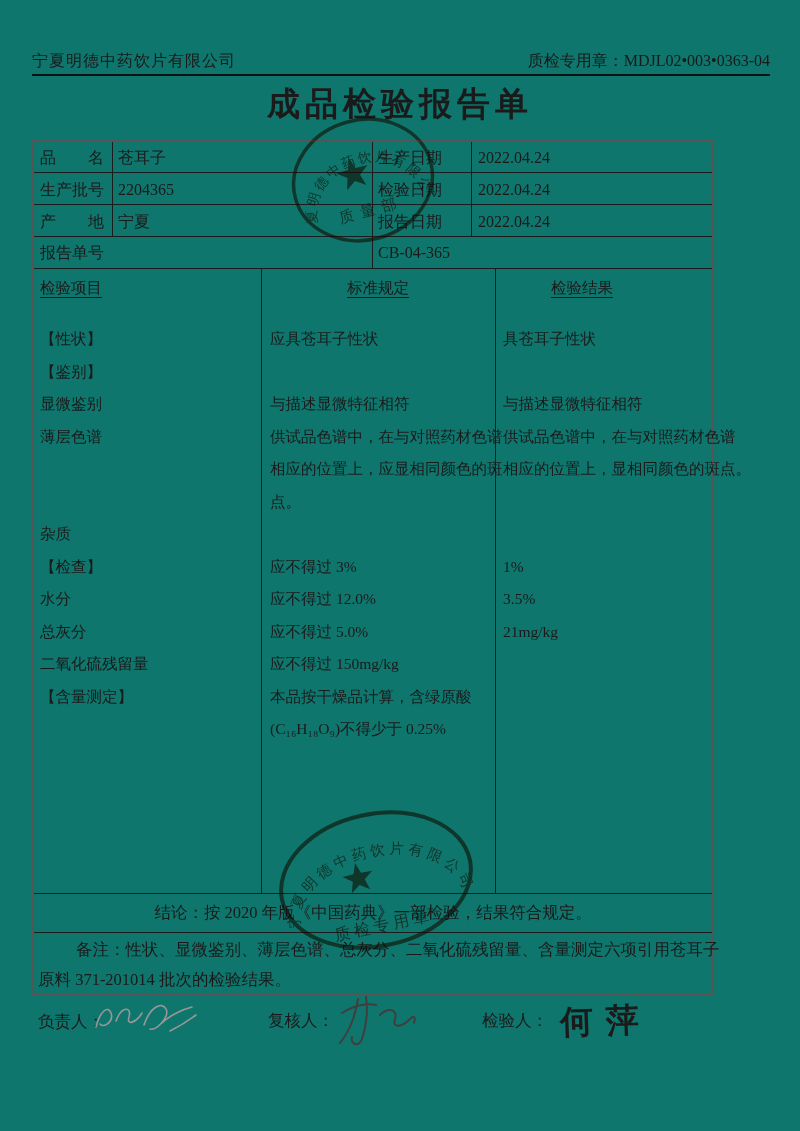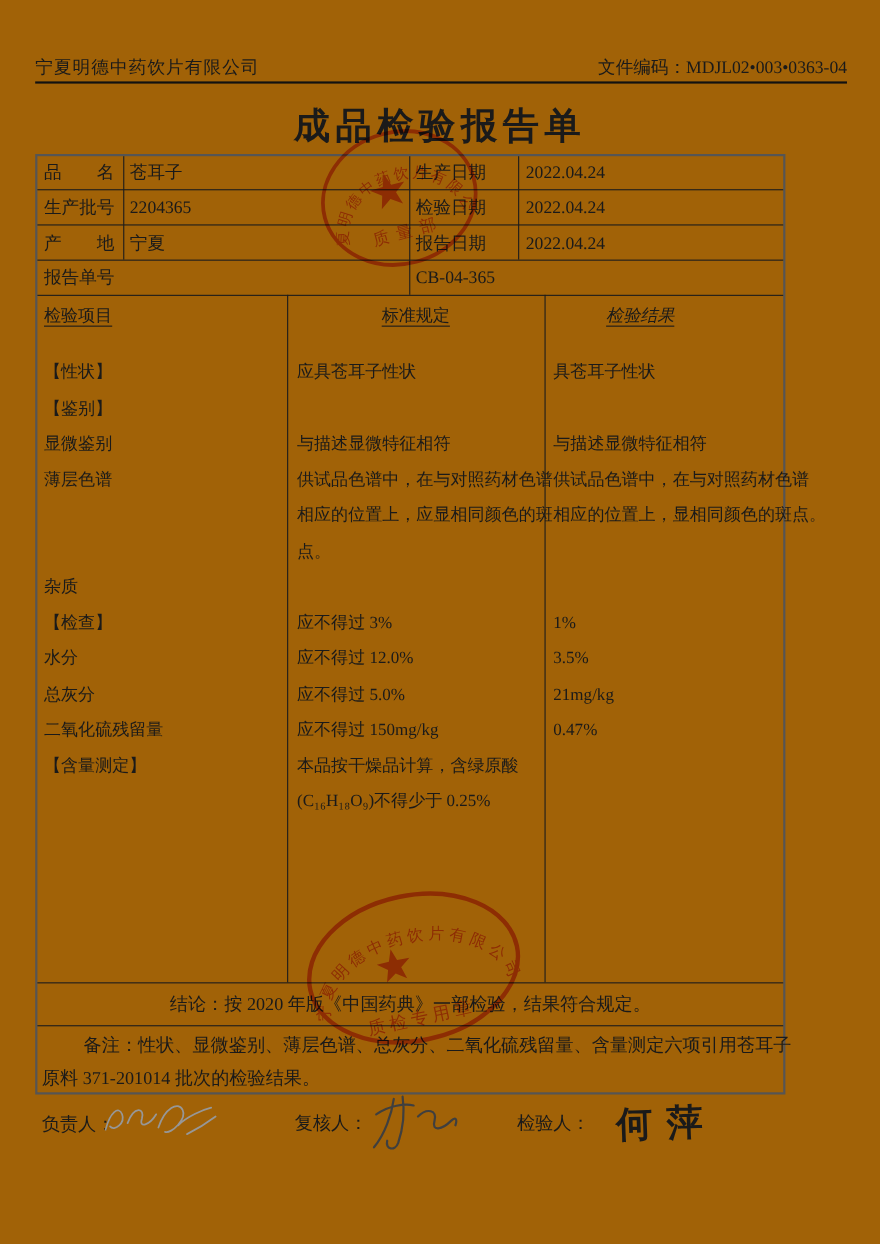"宁夏明德中药饮片有限公司" .page { background: #a16207 -> #0f766e }
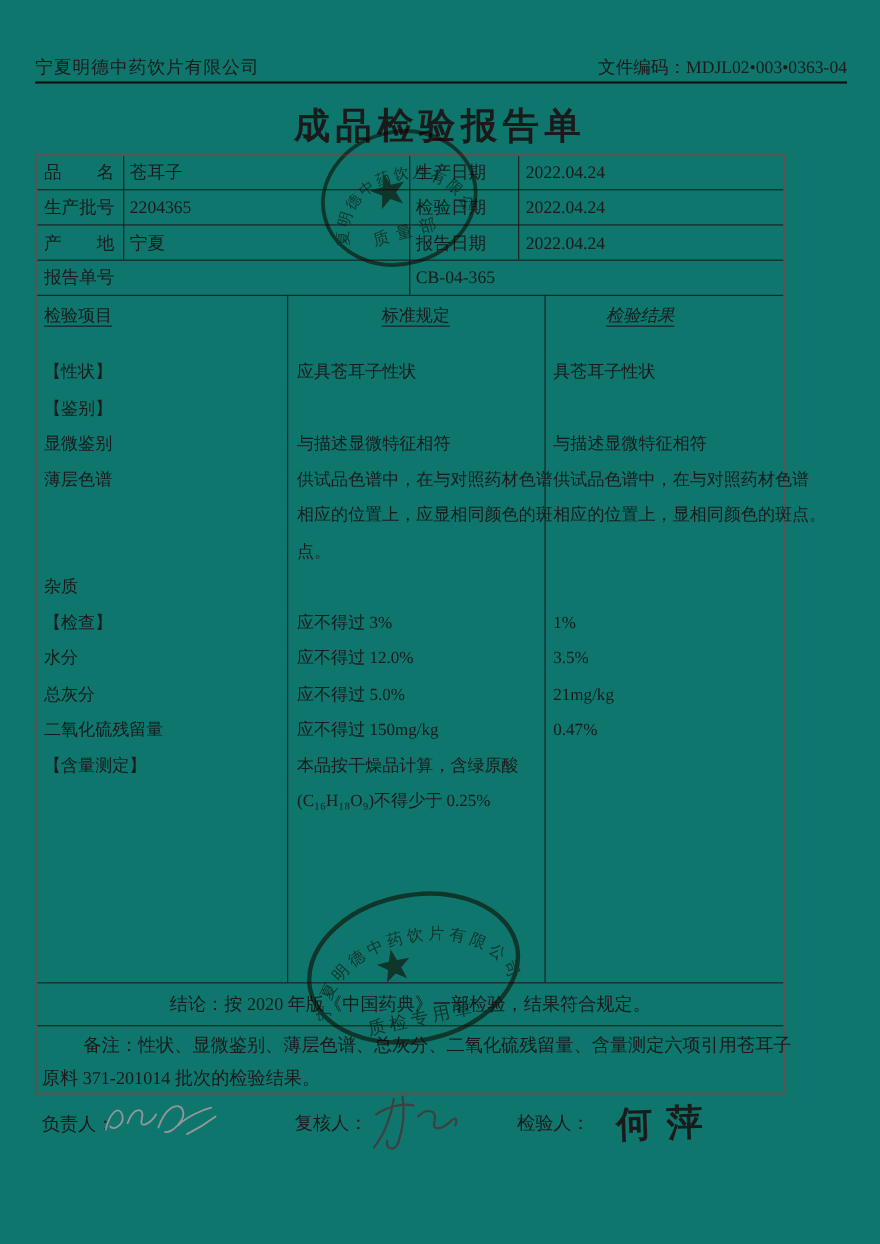"文件编码：" span { text: 文件编码 -> 质检专用章 }
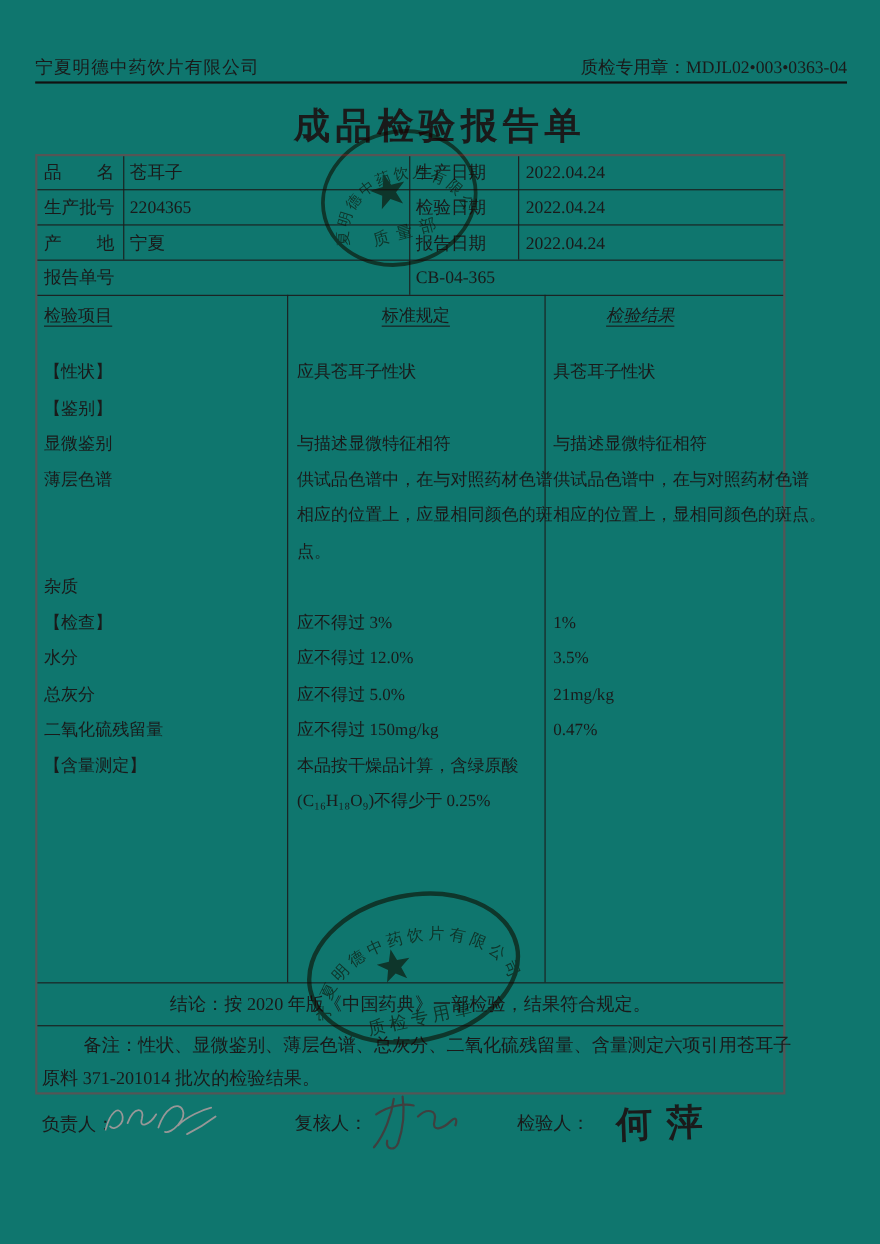"成品检验报告单" .doc-title { top: 92px -> 82px }
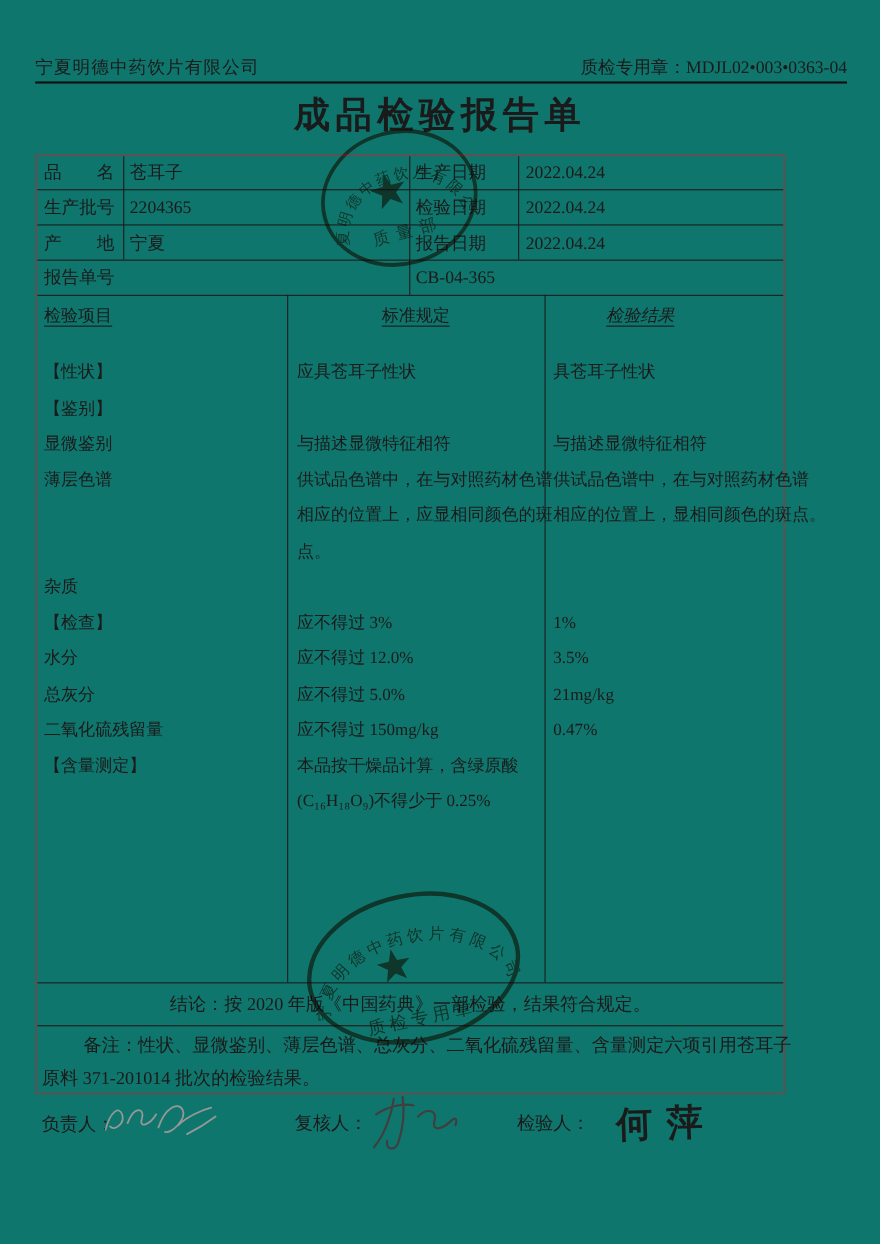"检验结果" .ch-3 { font-style: italic -> none }
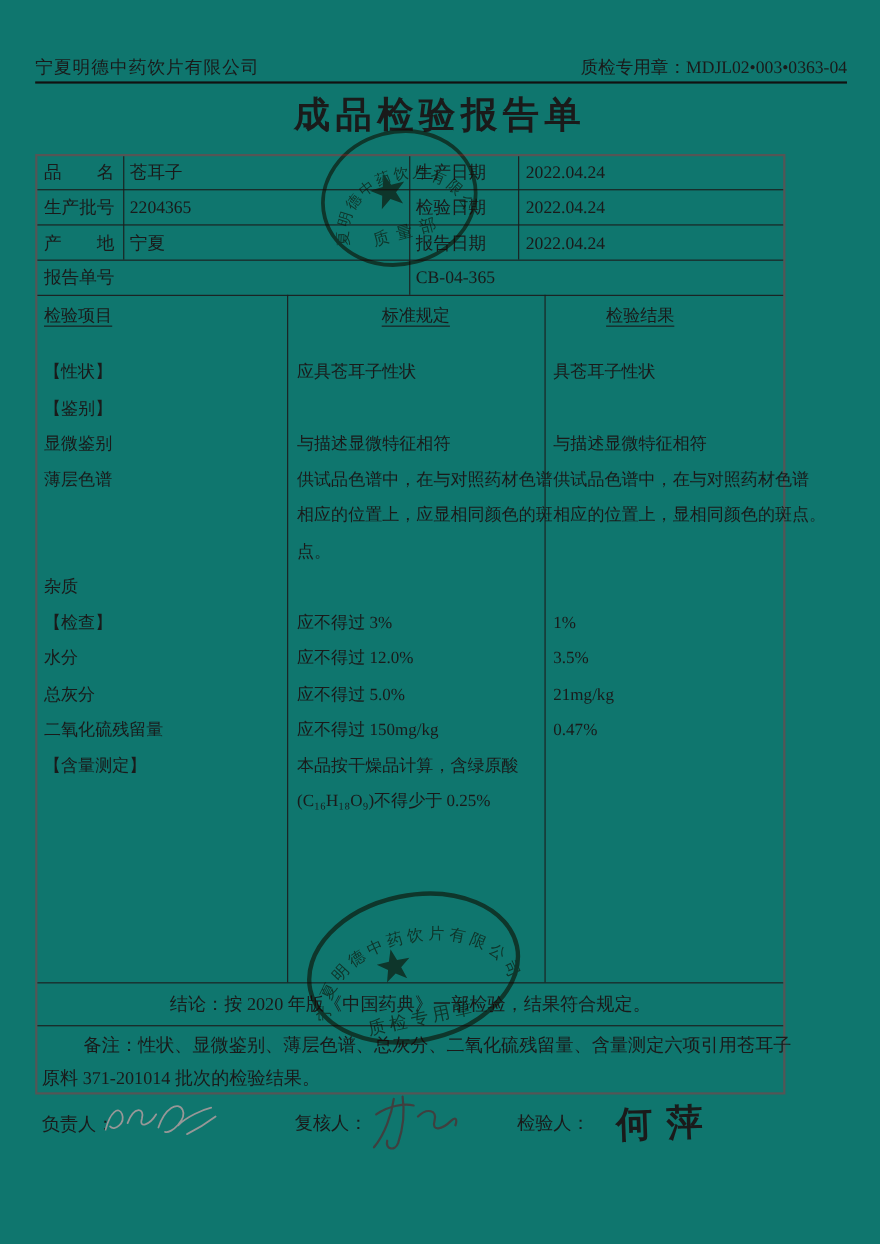"0.47%" div.tline { html: <div>0.47%</div> -> none }
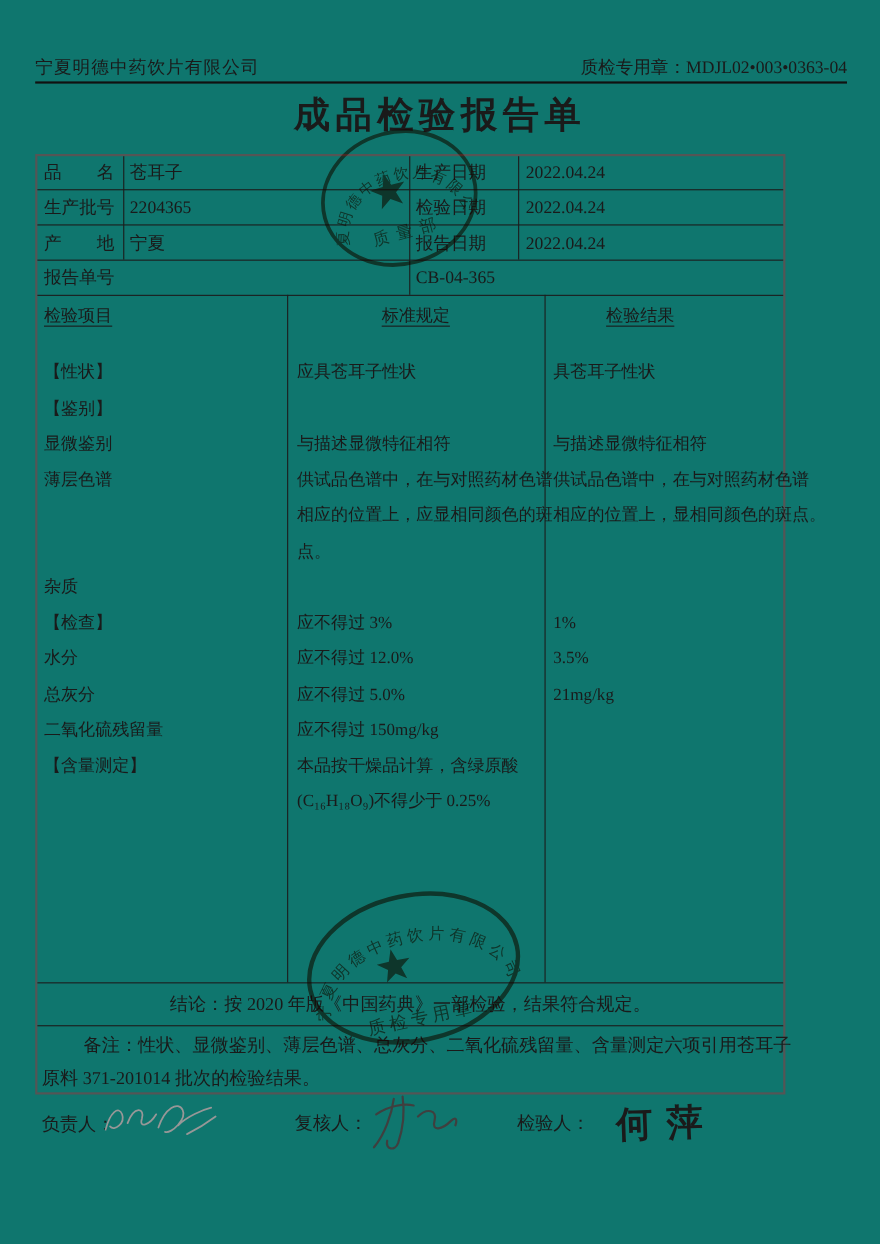"检验人：" div.sig-label { left: 470px -> 482px }
